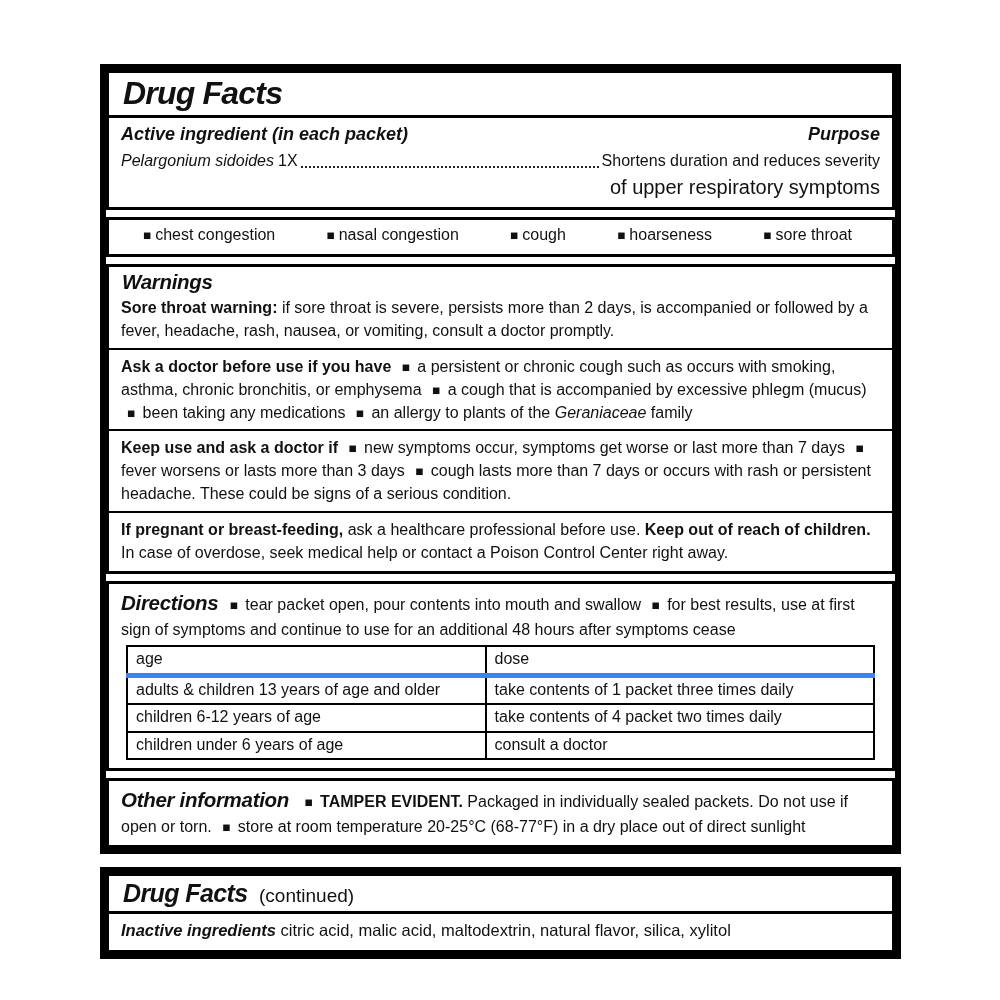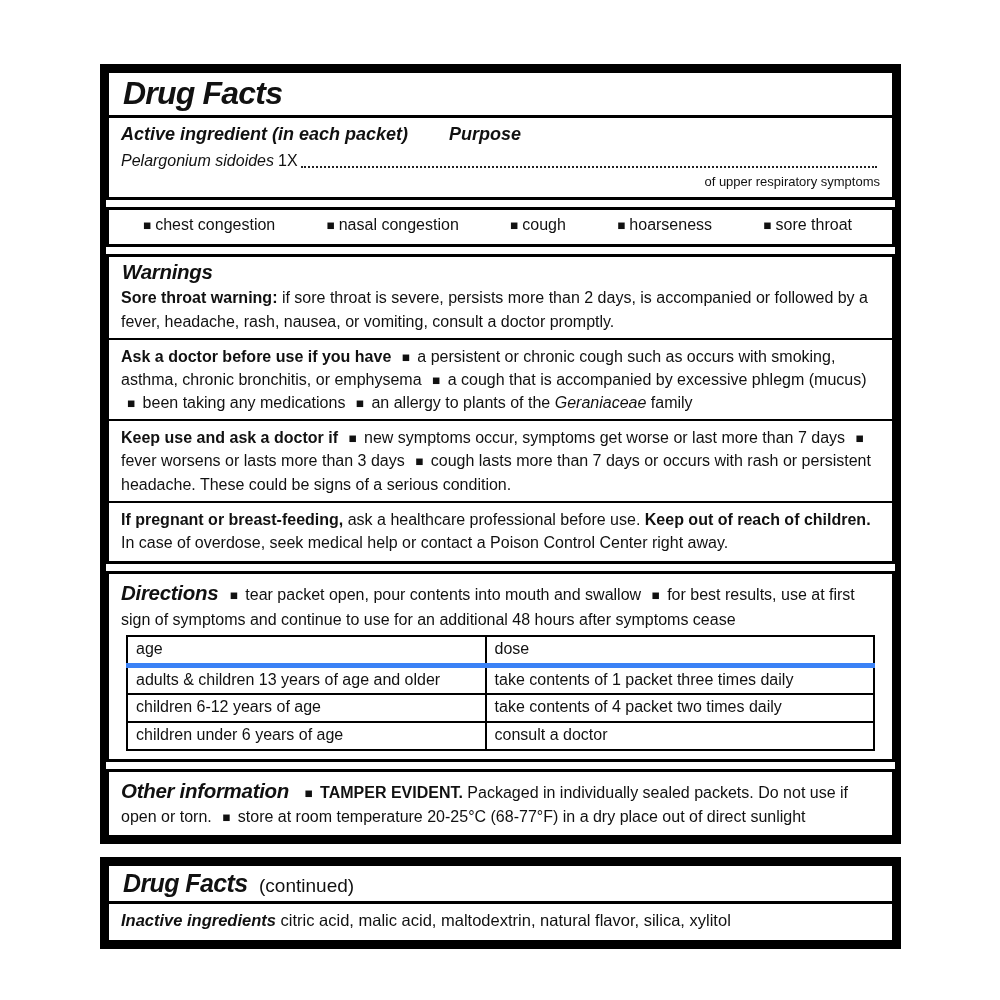"Active ingredient (in each packet)" .ai-header { gap: 41px -> none; justify-content: none -> space-between }
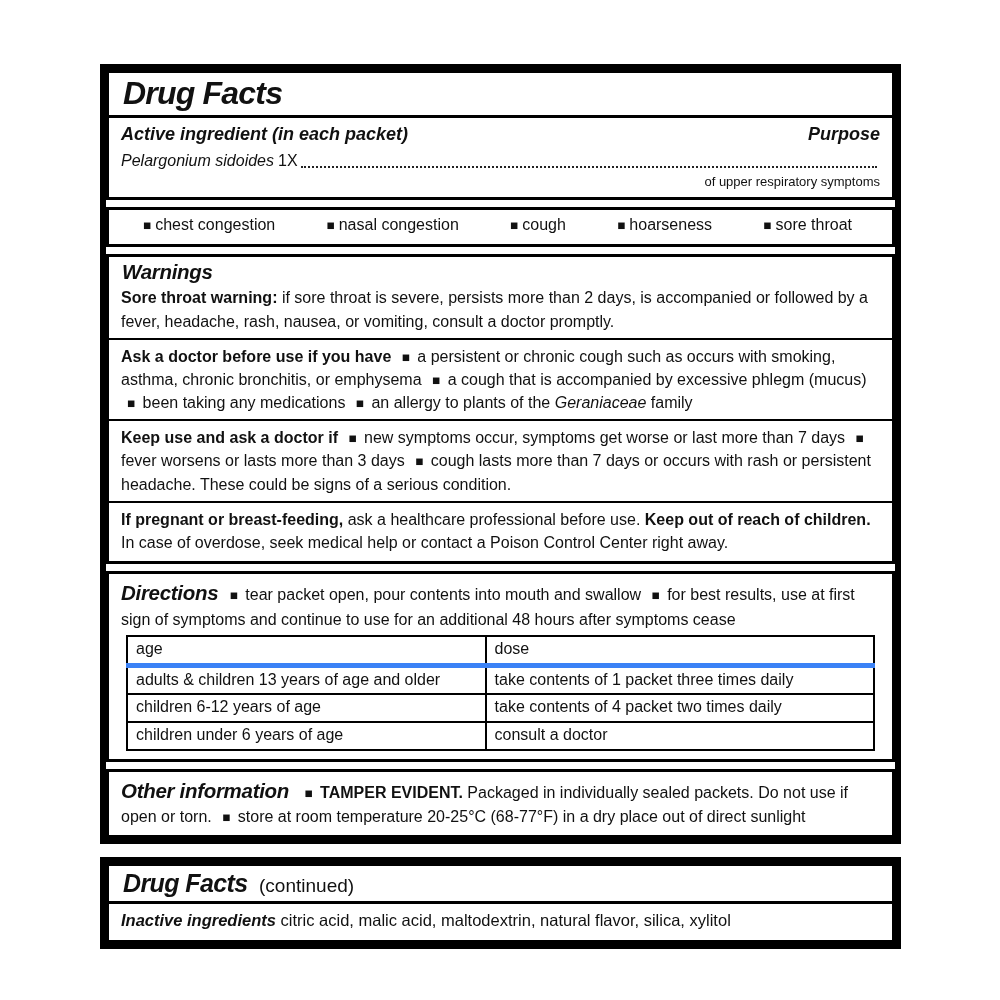"Shortens duration and reduces severity" span { html: none -> <span>Shortens duration and reduces severity</span> }
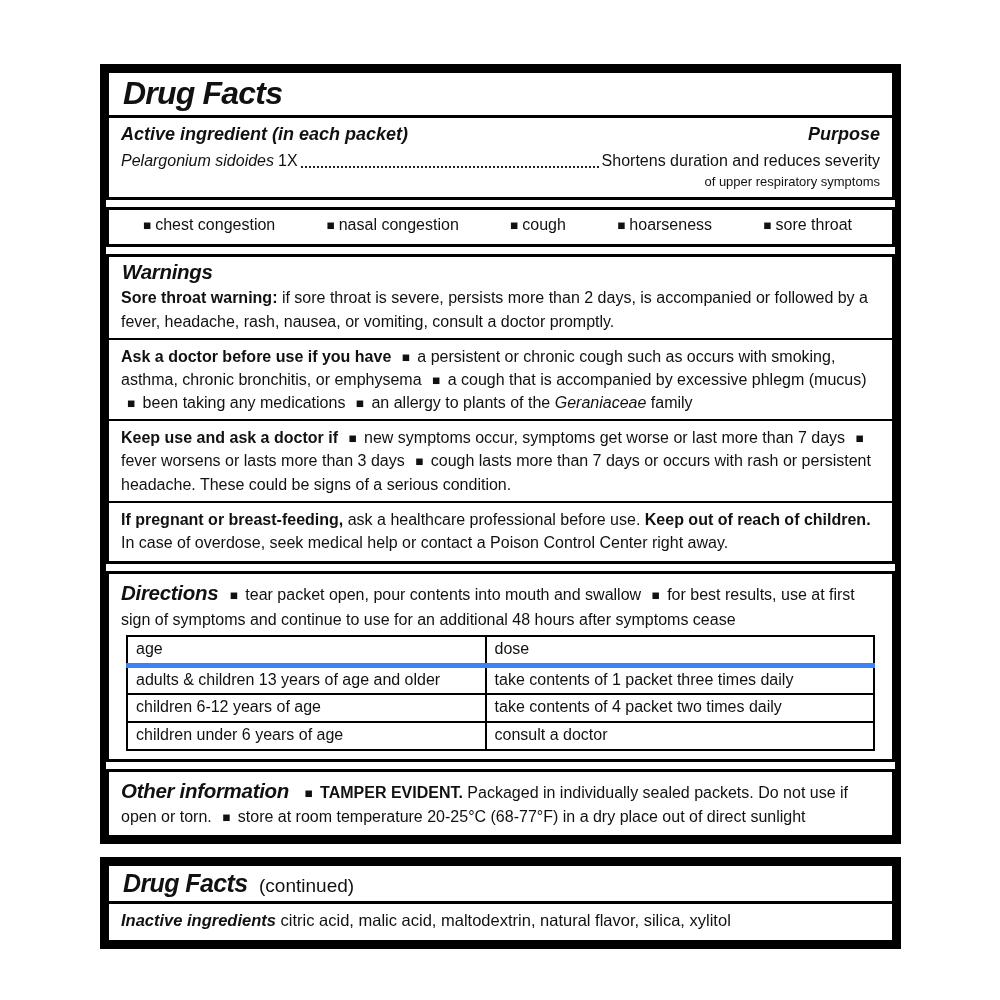"of upper respiratory symptoms" .right-line { font-size: 13px -> 20px }
